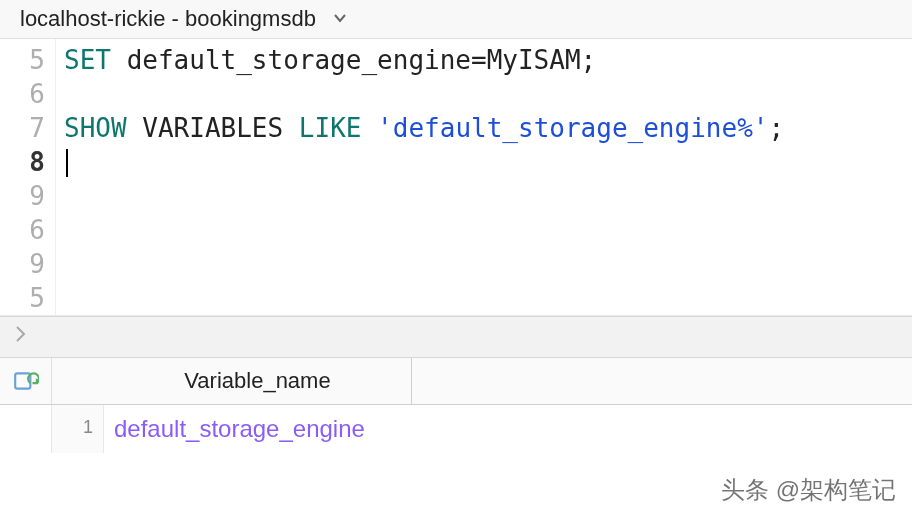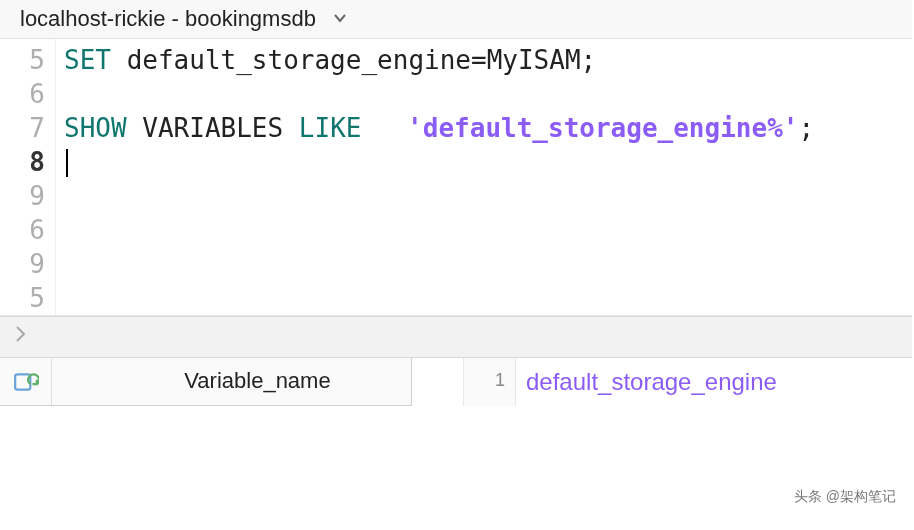"'default_storage_engine%'" .str { color: #8b5cf6 -> #1d4ed8; font-weight: 700 -> 400; margin-left: 30px -> none }
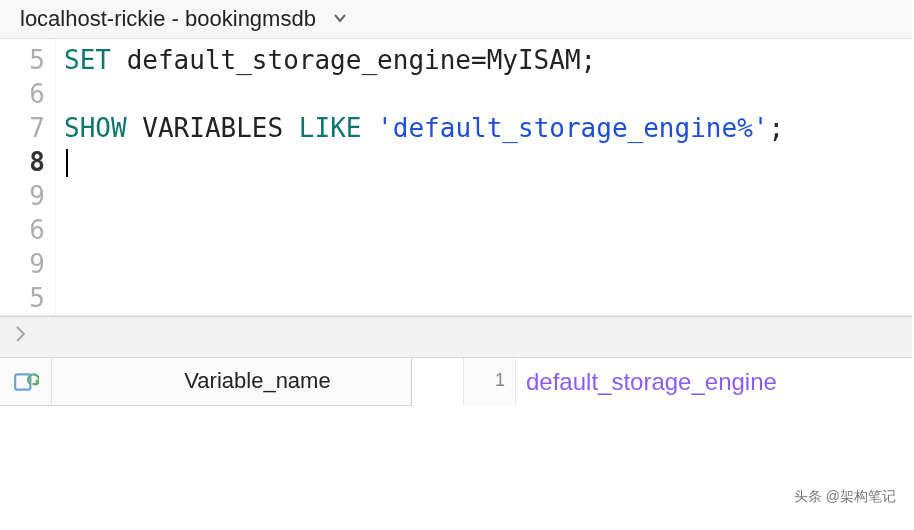"Variable_name" .results-area { flex-direction: row -> column }
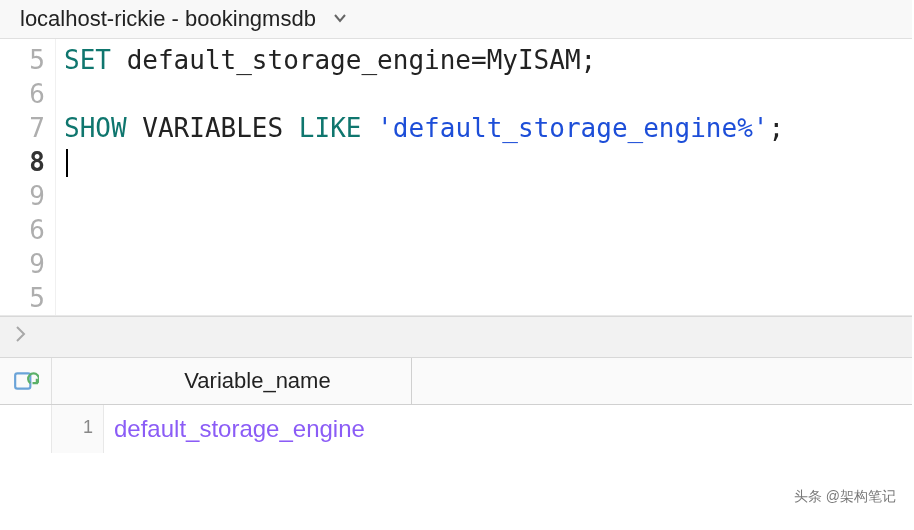"头条 @架构笔记" .watermark { font-size: 14px -> 24px }
